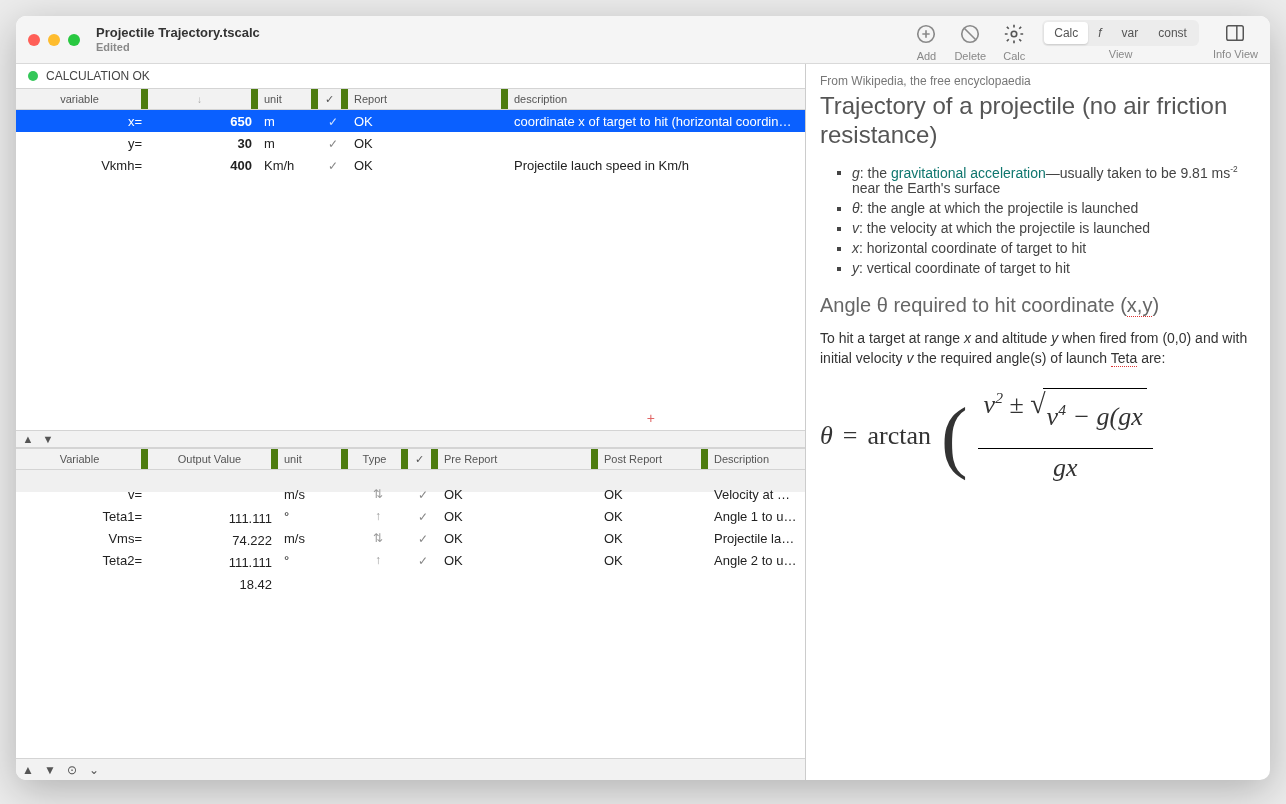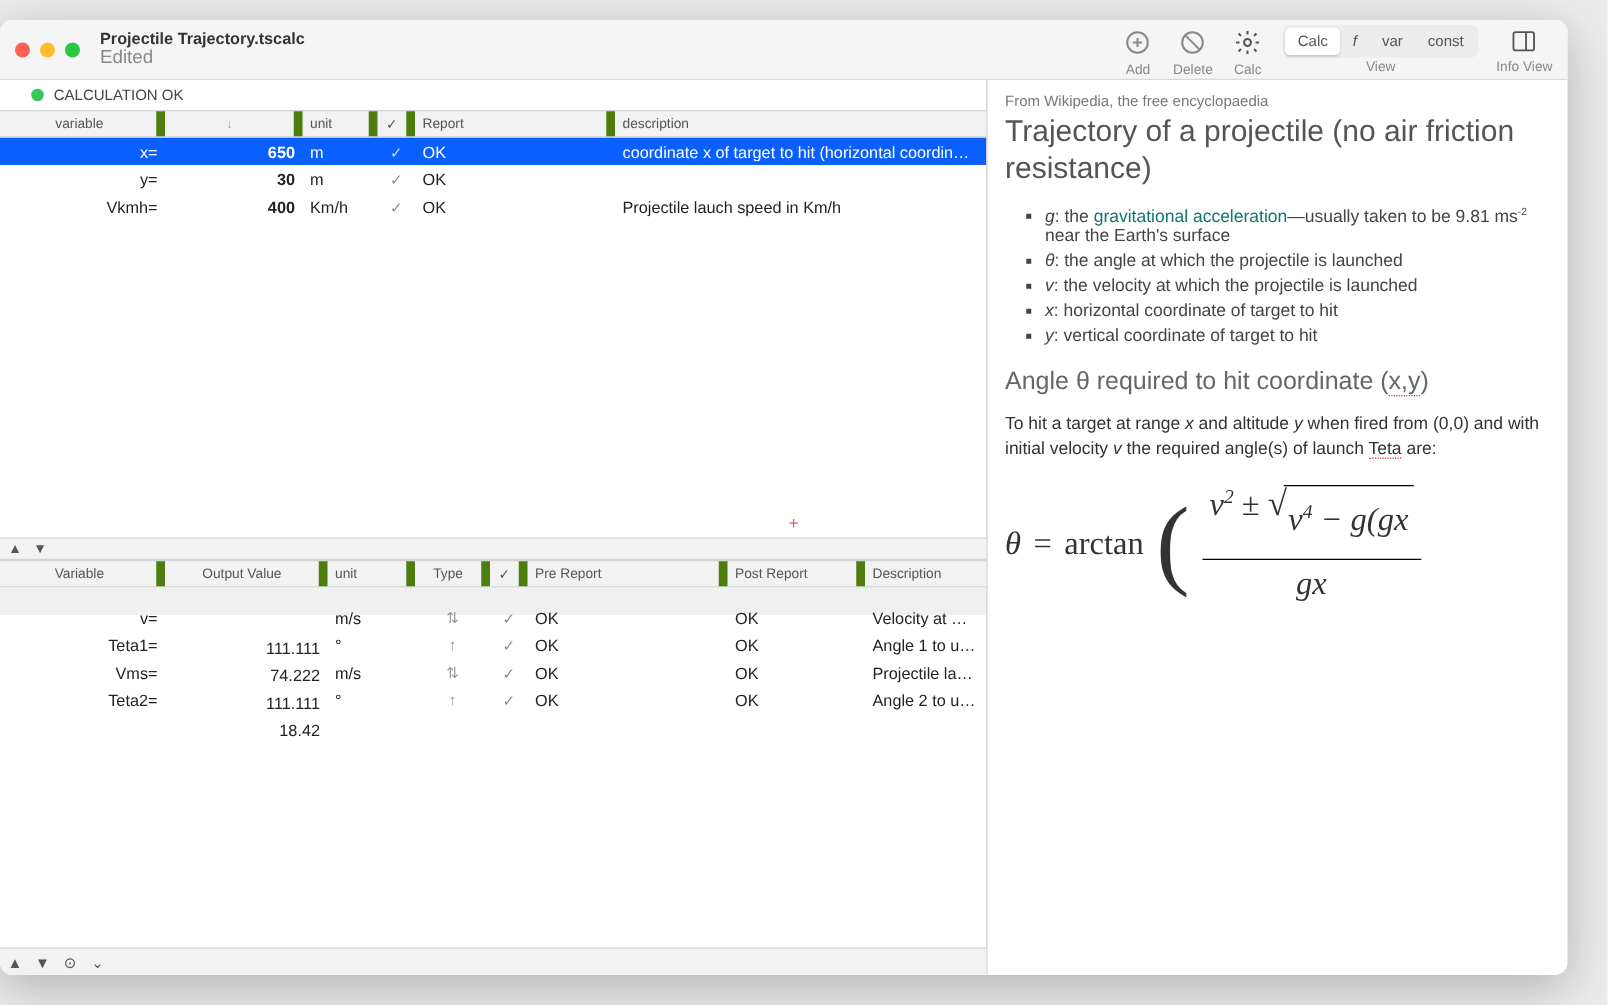"Projectile Trajectory.tscalc" .window { left: 0 -> 16px }
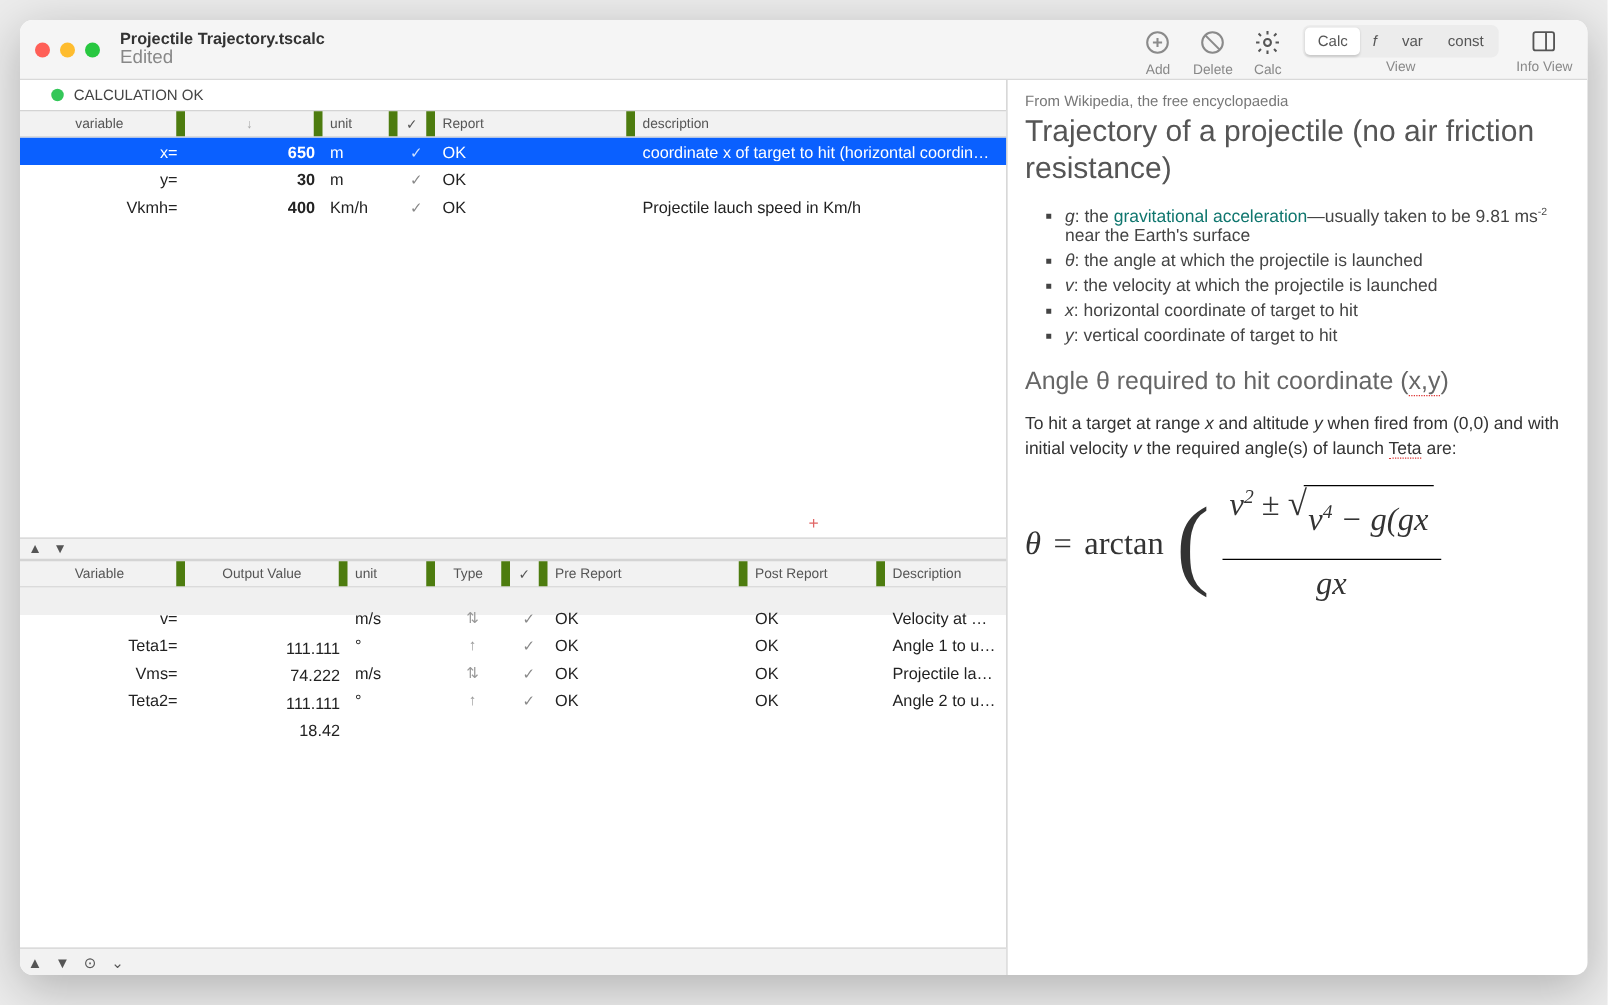"Edited" .subtitle { font-size: 15px -> 11px; font-weight: none -> bold }
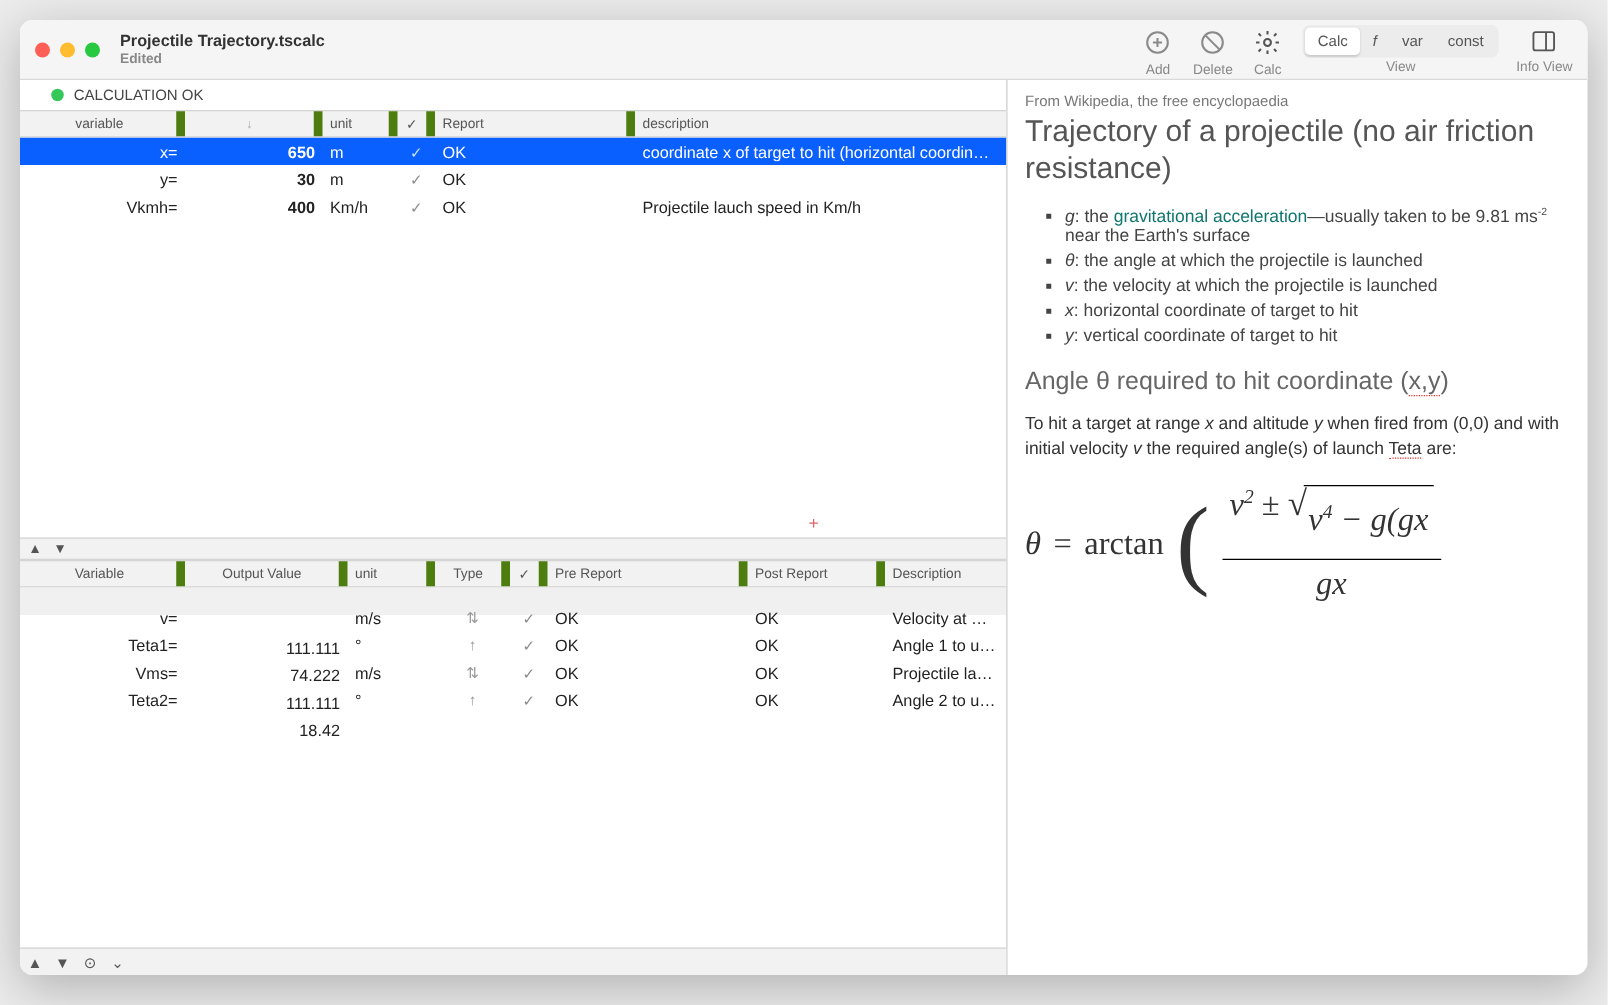"CALCULATION OK" .status-row { padding: 0 25px -> 0 12px }
